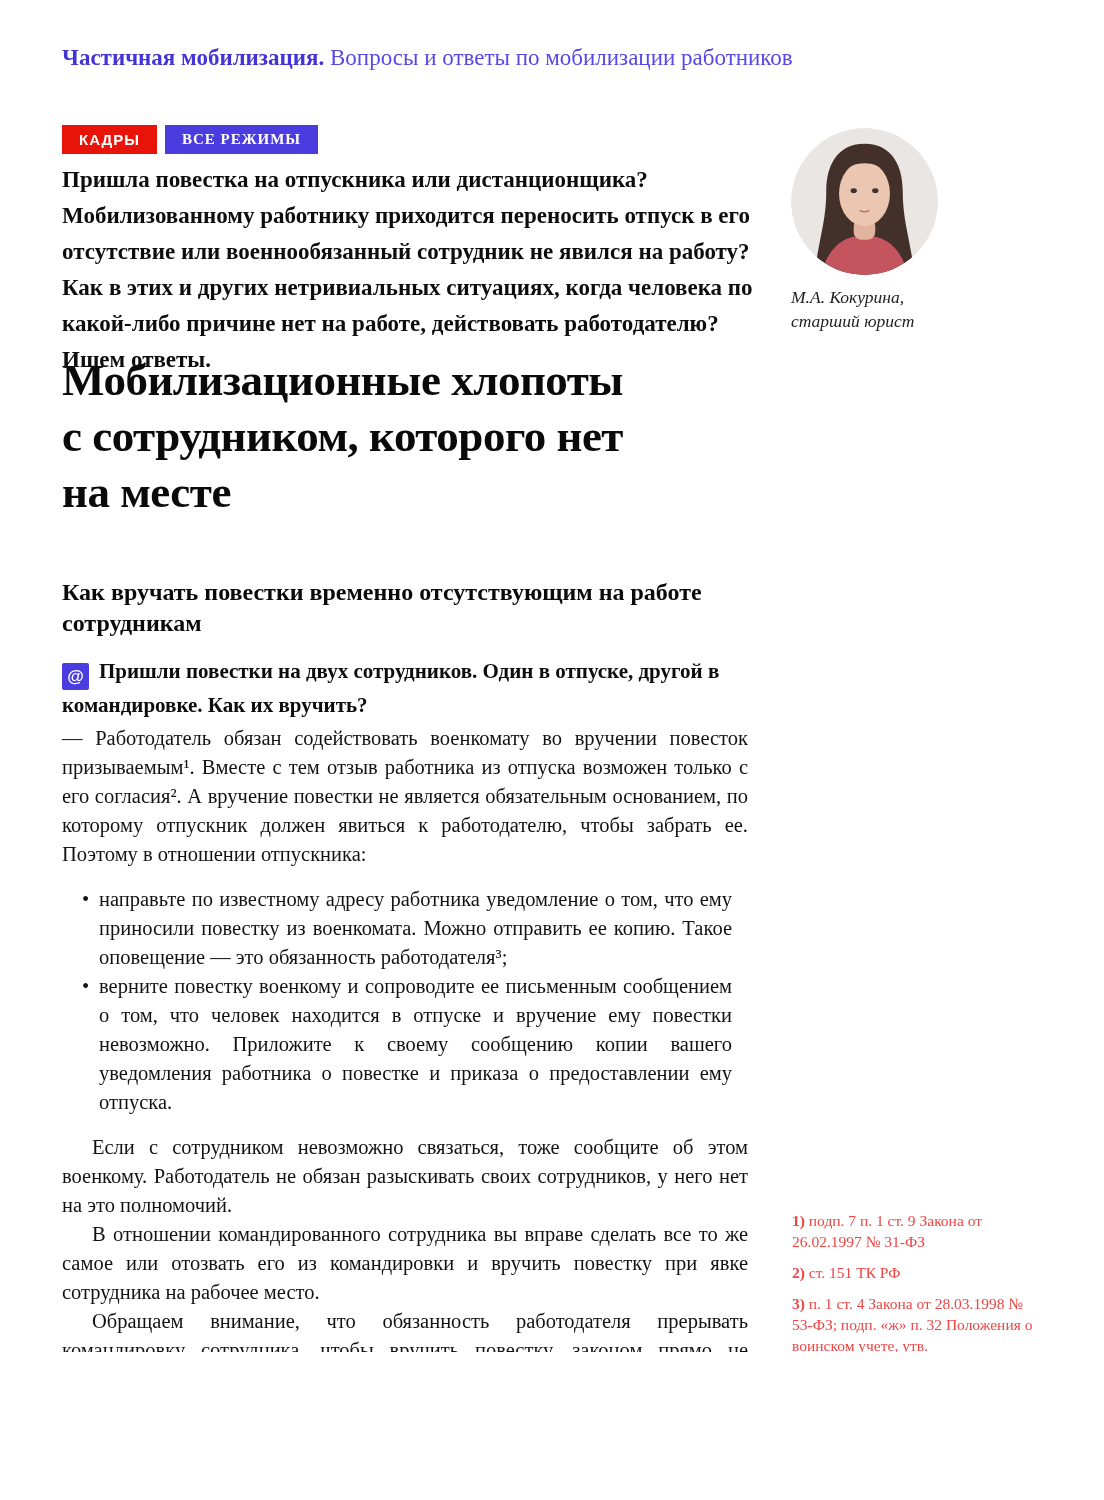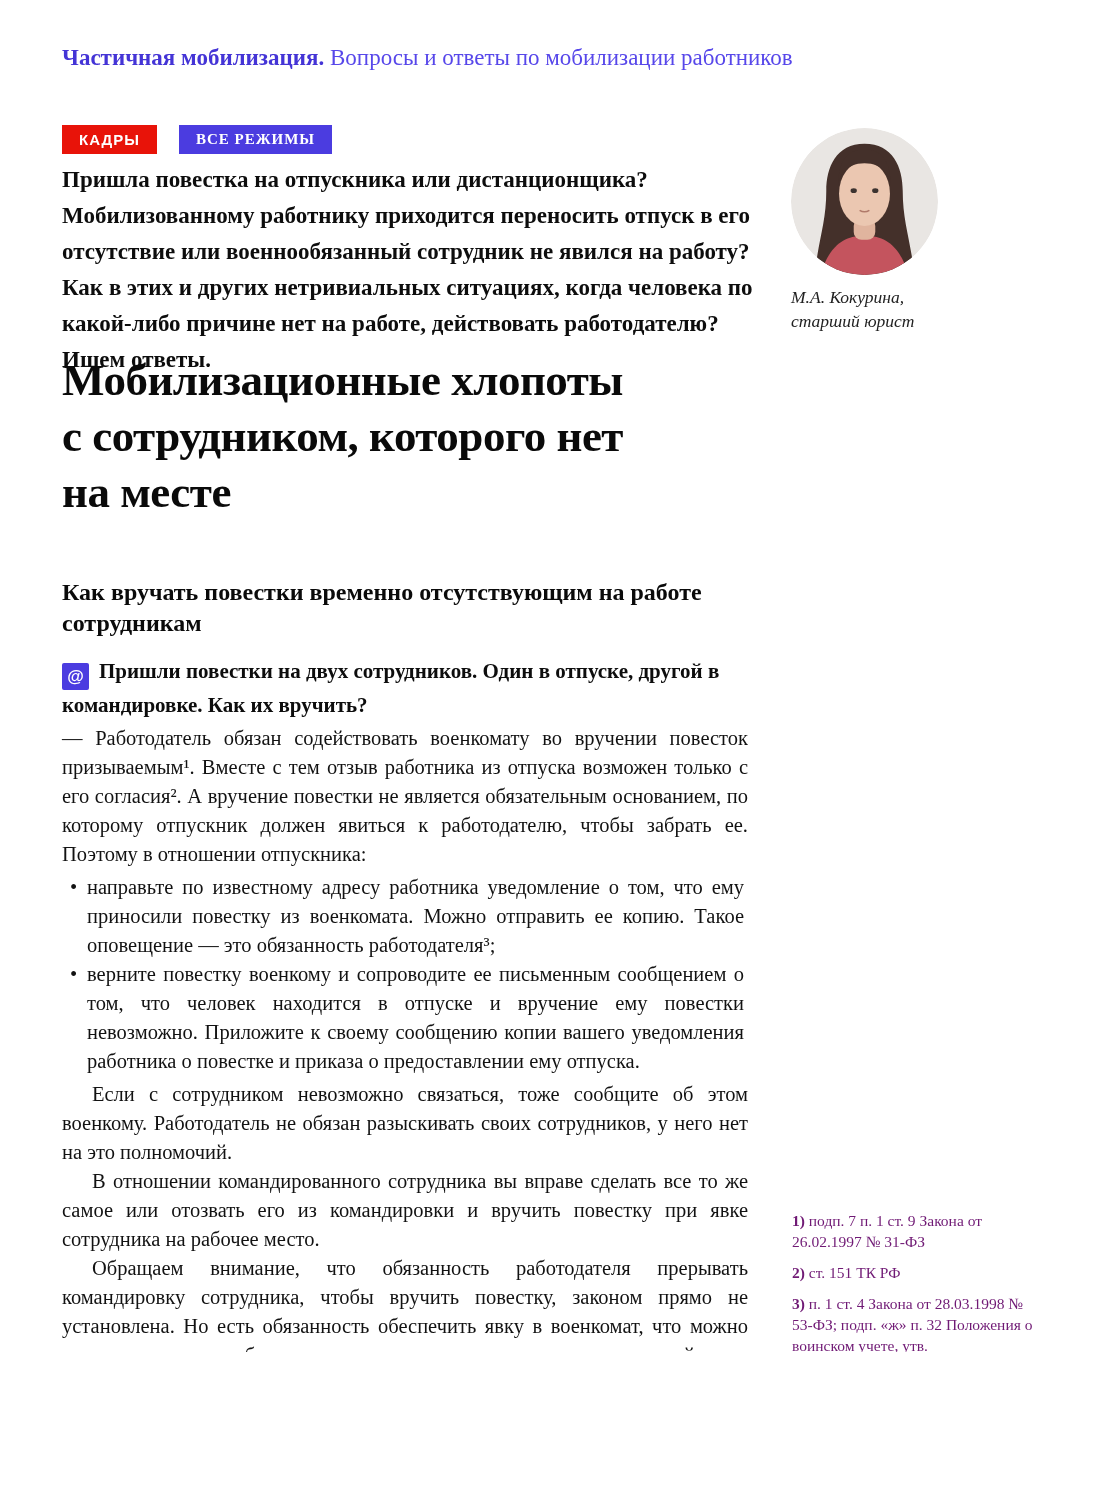"КАДРЫ" .badges { gap: 22px -> 8px }
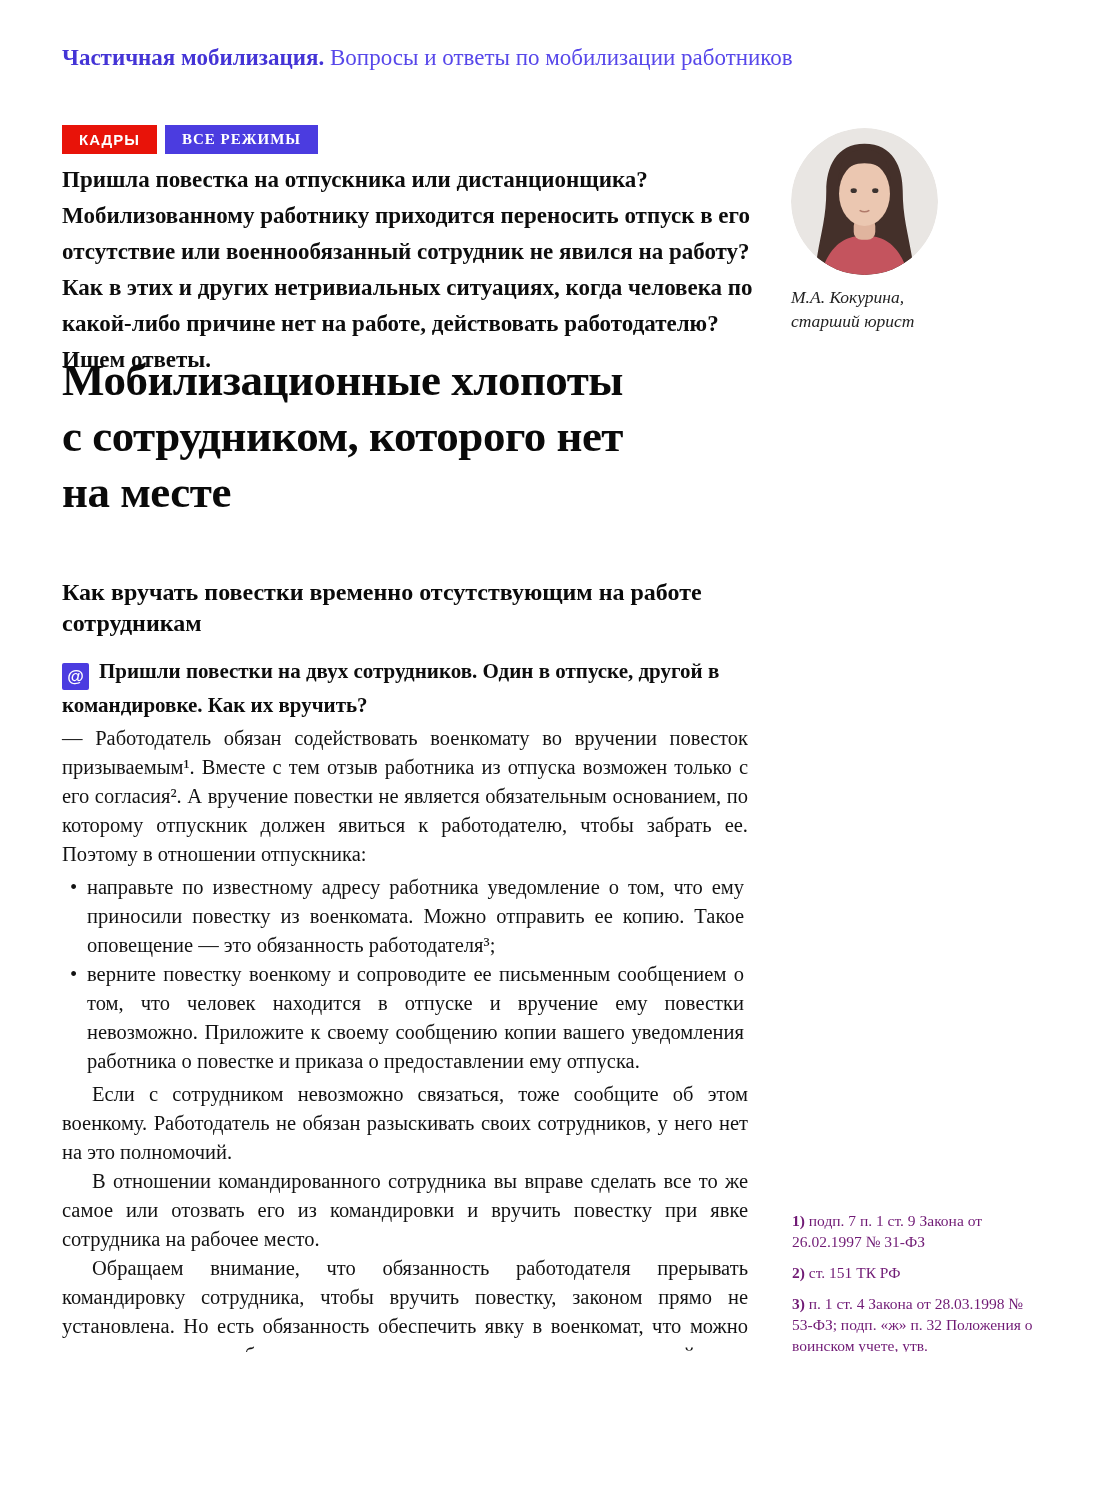"направьте по известному адресу работника" .bullet-list { margin: 4px -> 16px }
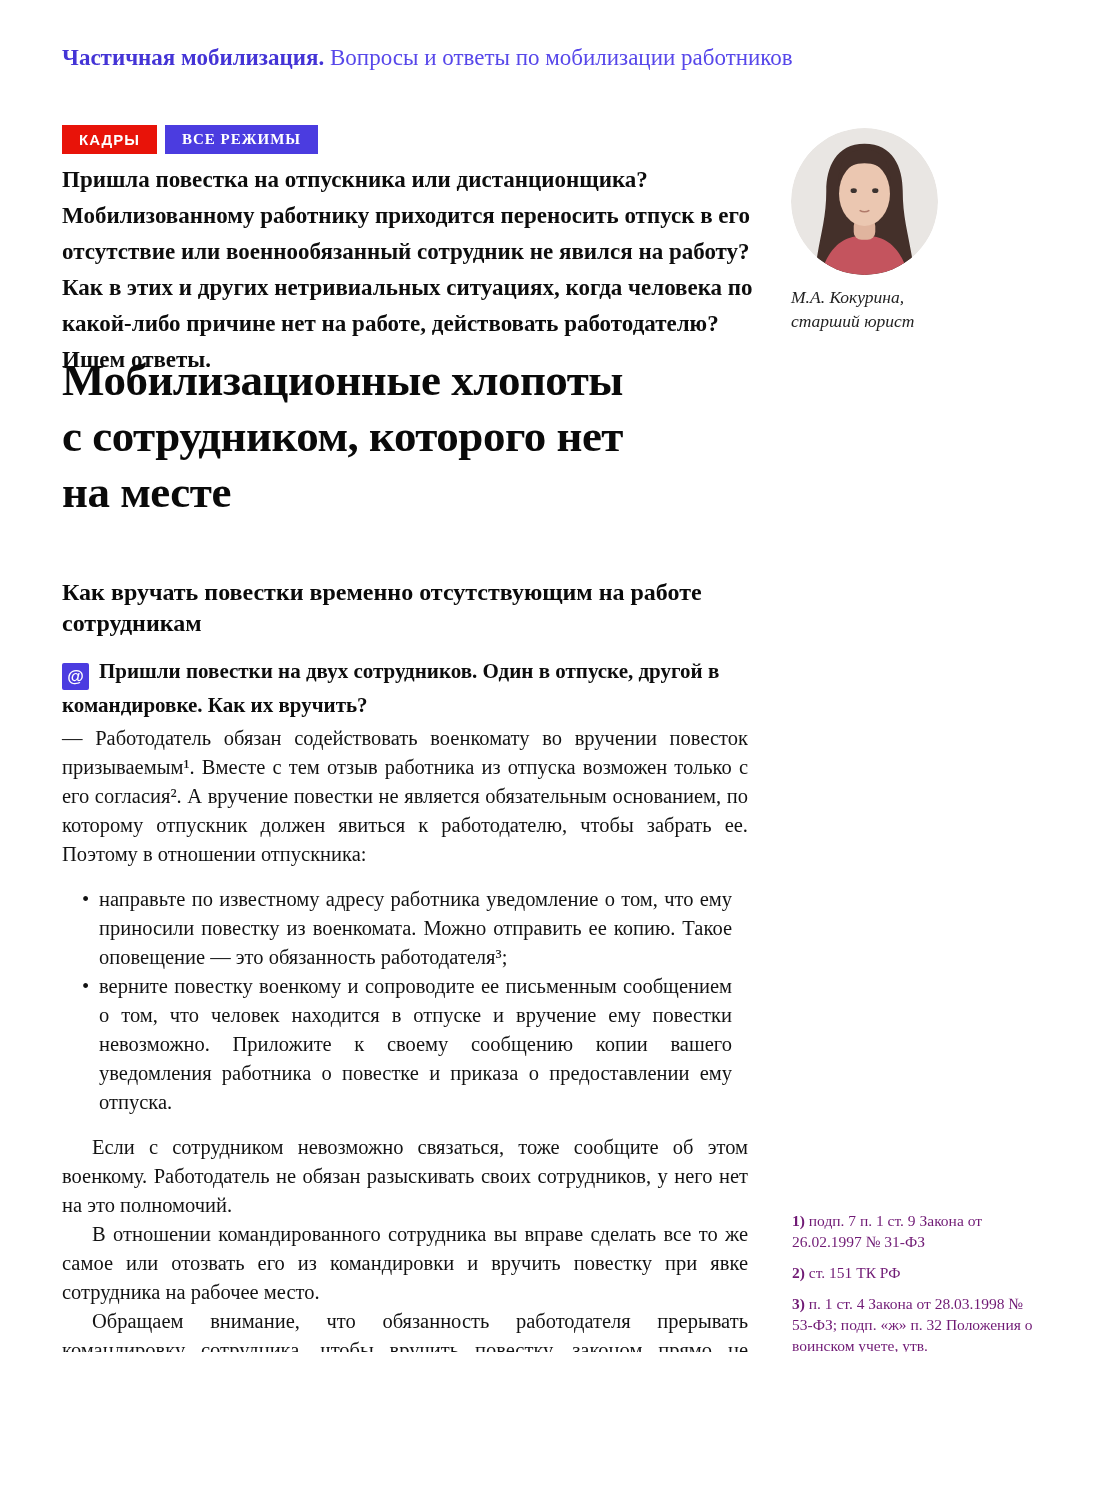"1) подп. 7 п. 1" .footnotes { color: #701a75 -> #ef4444 }
